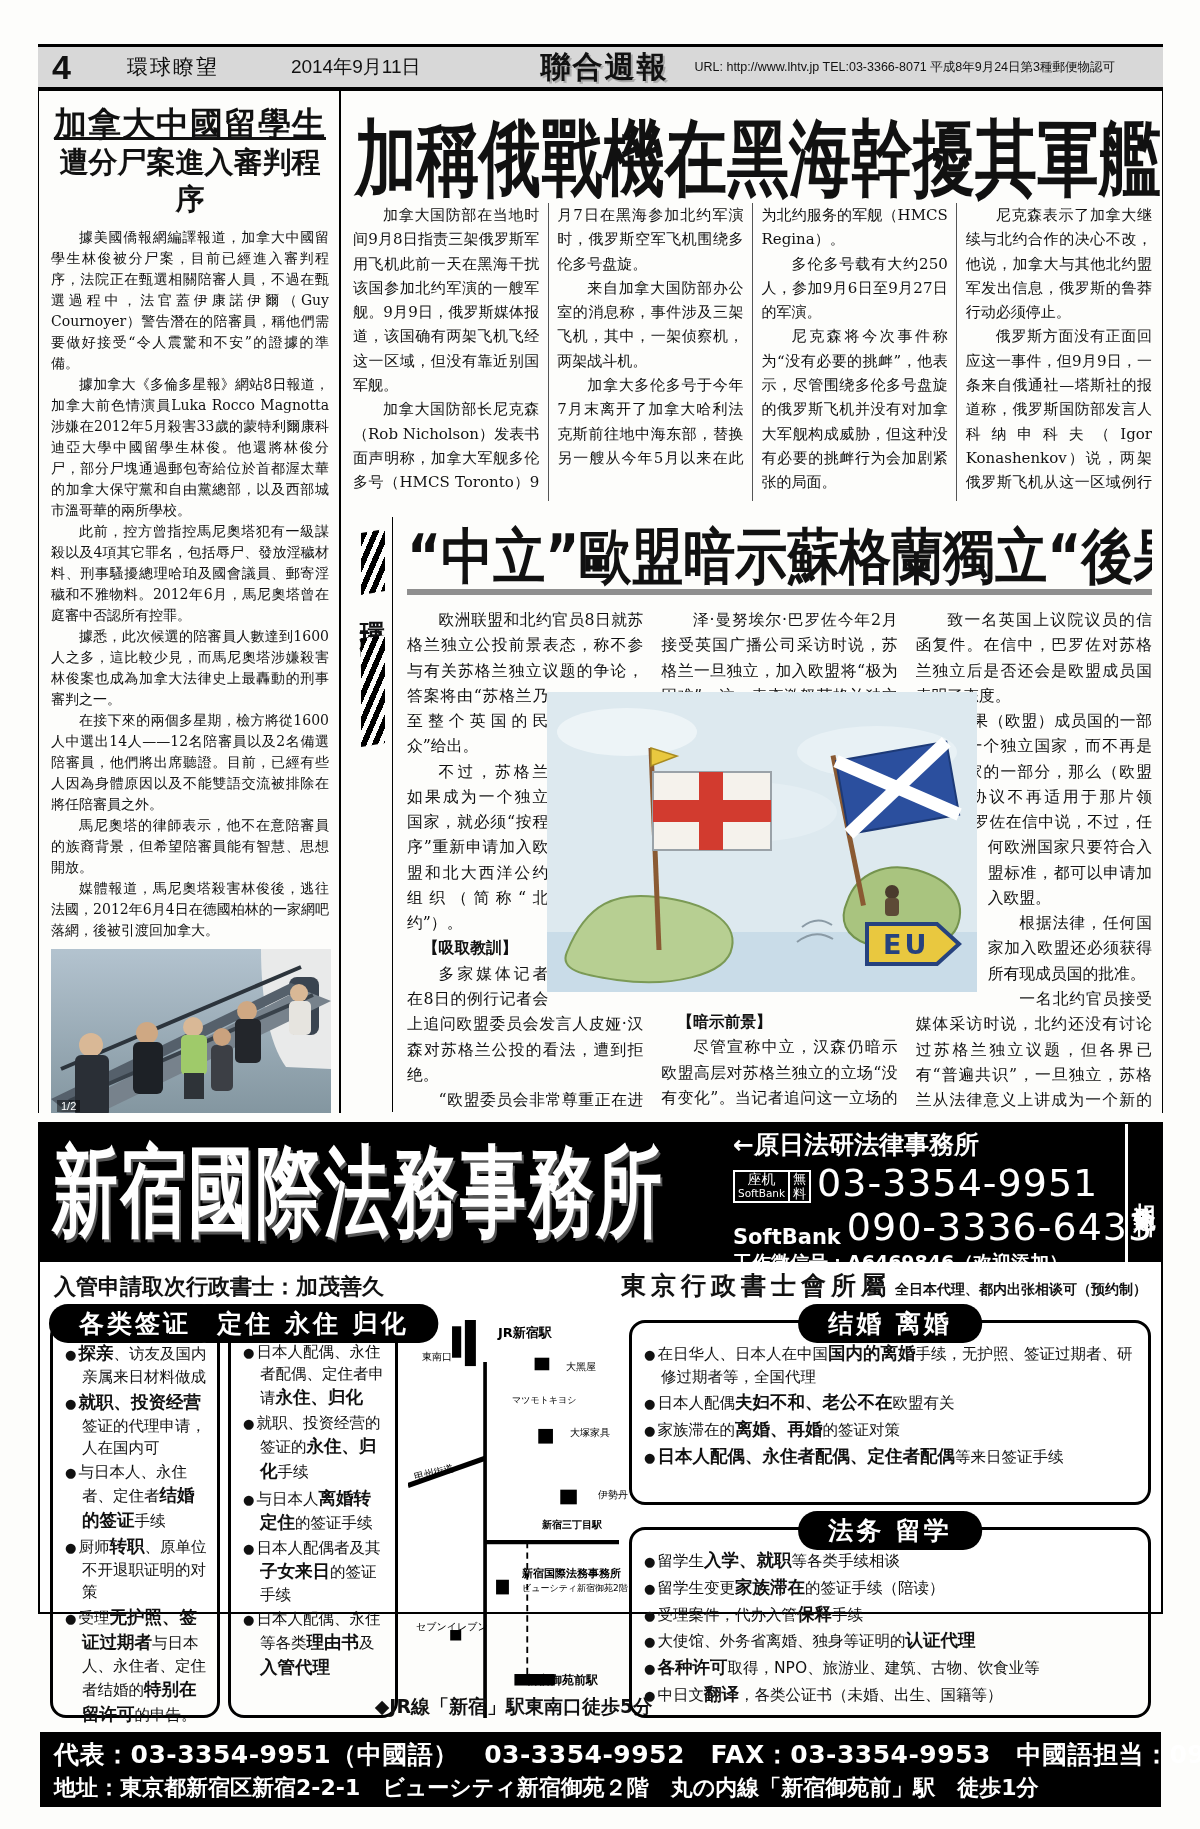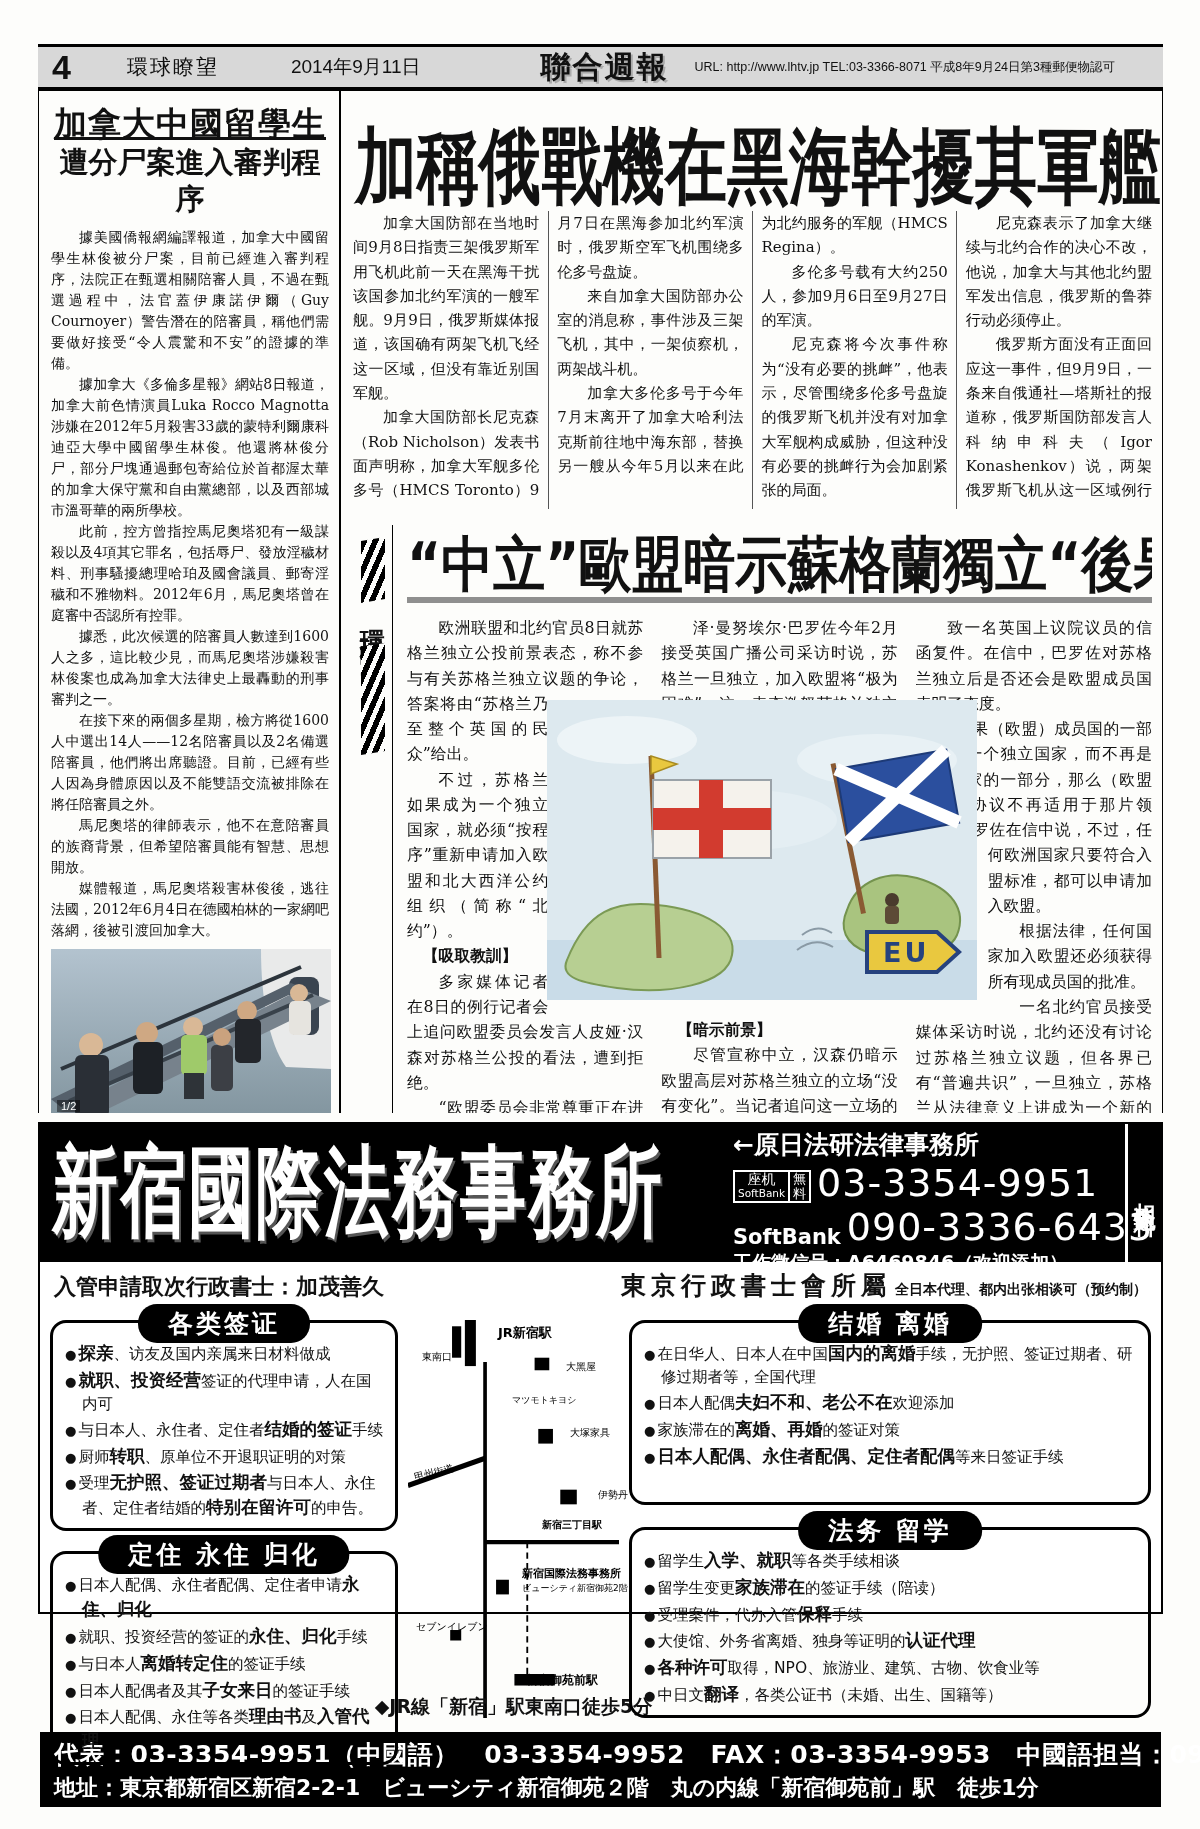"加稱俄戰機在黑海幹擾其軍艦" .rightcol { padding: 12px 10px 0 12px -> 4px 10px 0 12px }
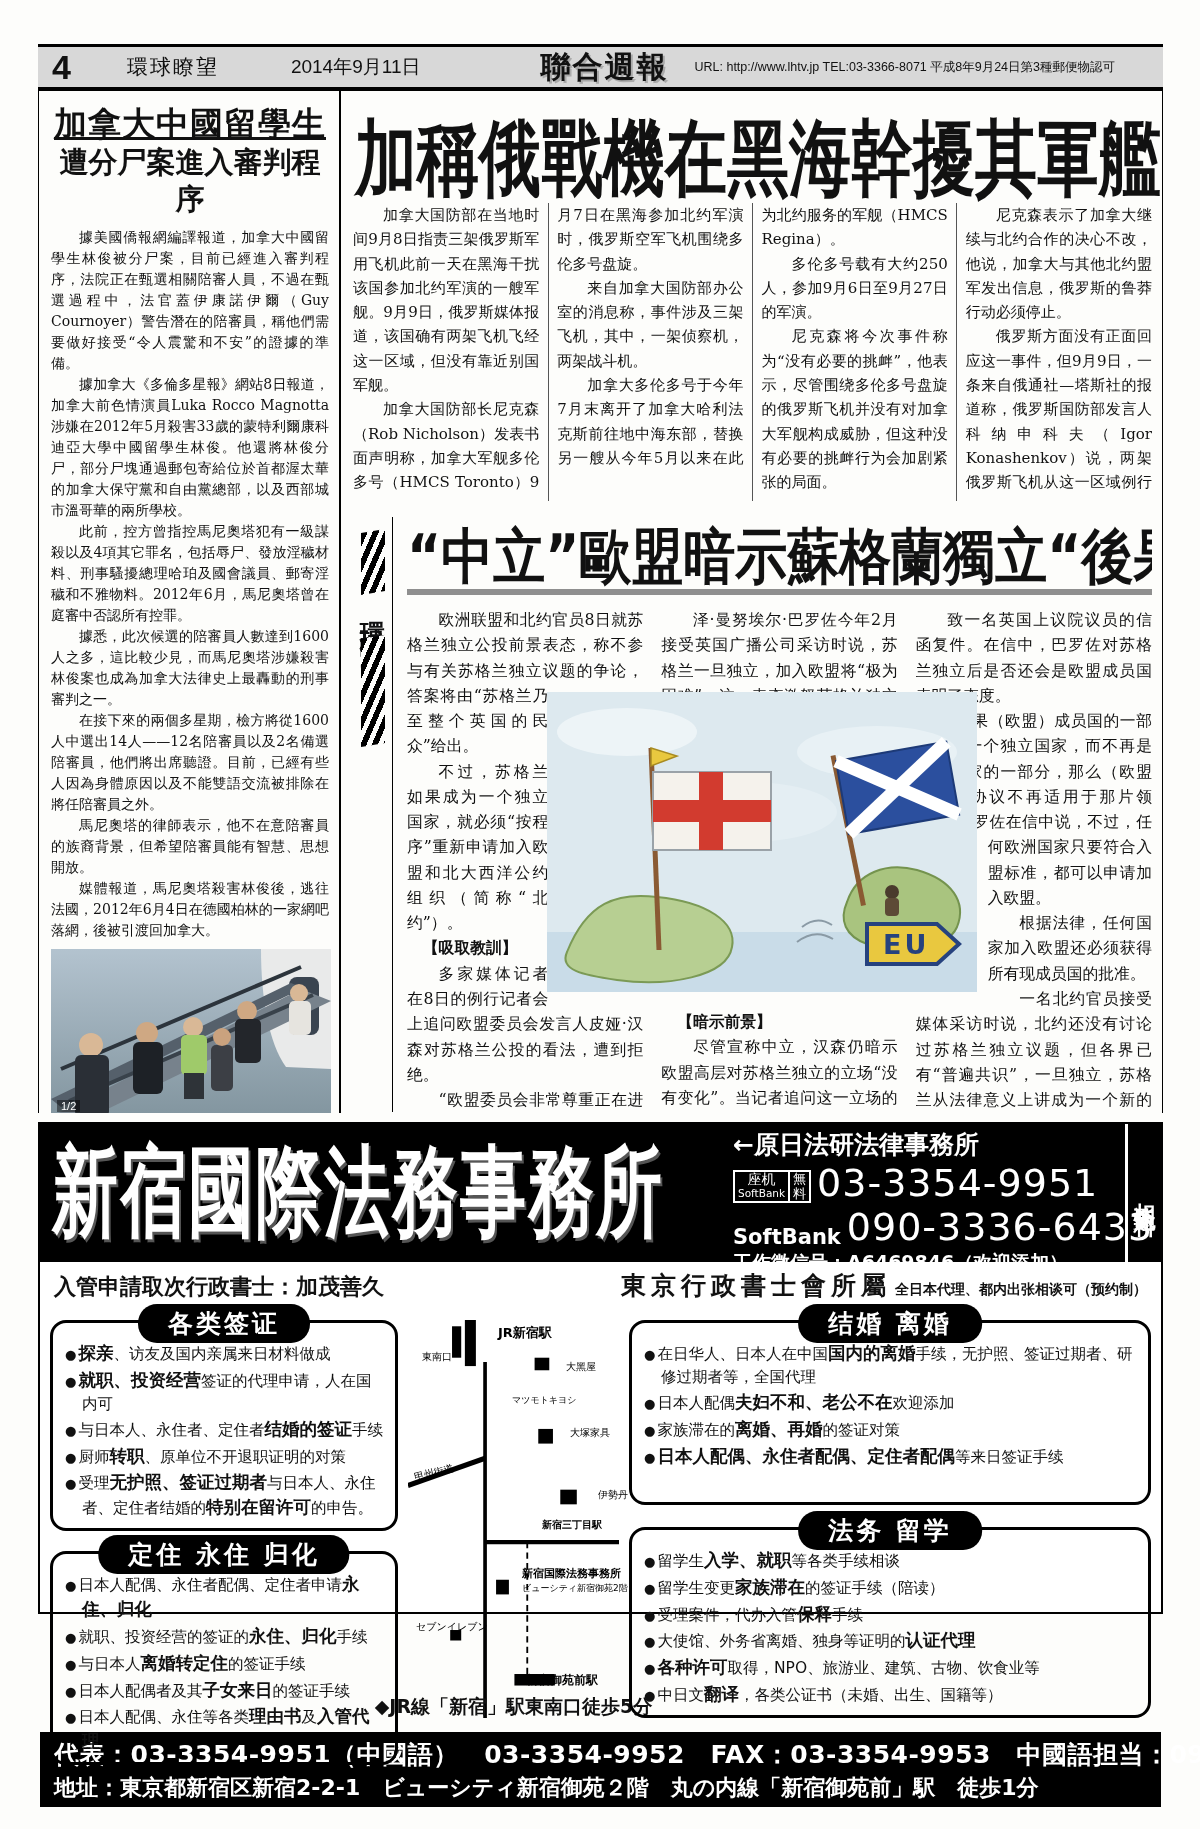"各类签证" .ad-colL { flex-direction: column -> row; gap: 20px -> 8px }
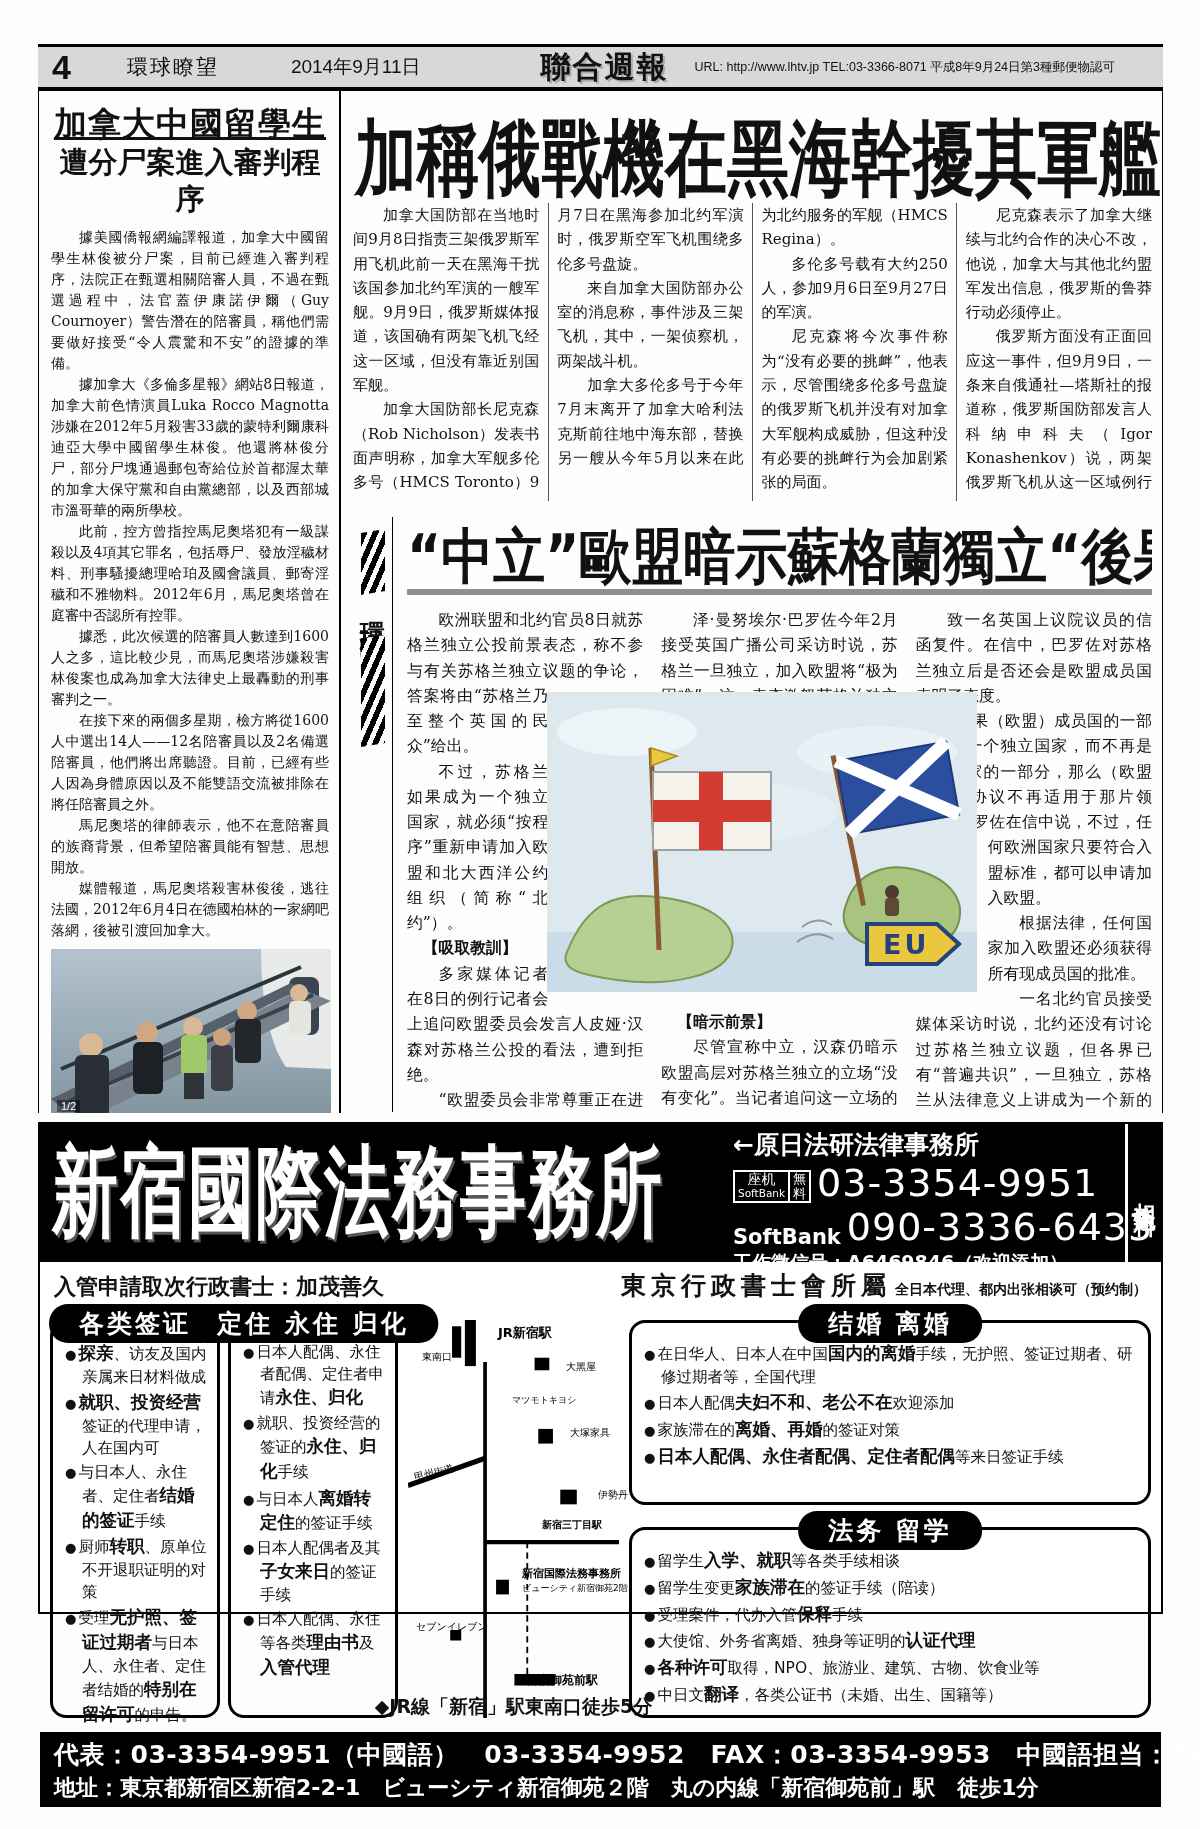"欢迎添加" span { text: 欢迎添加 -> 欧盟有关 }
